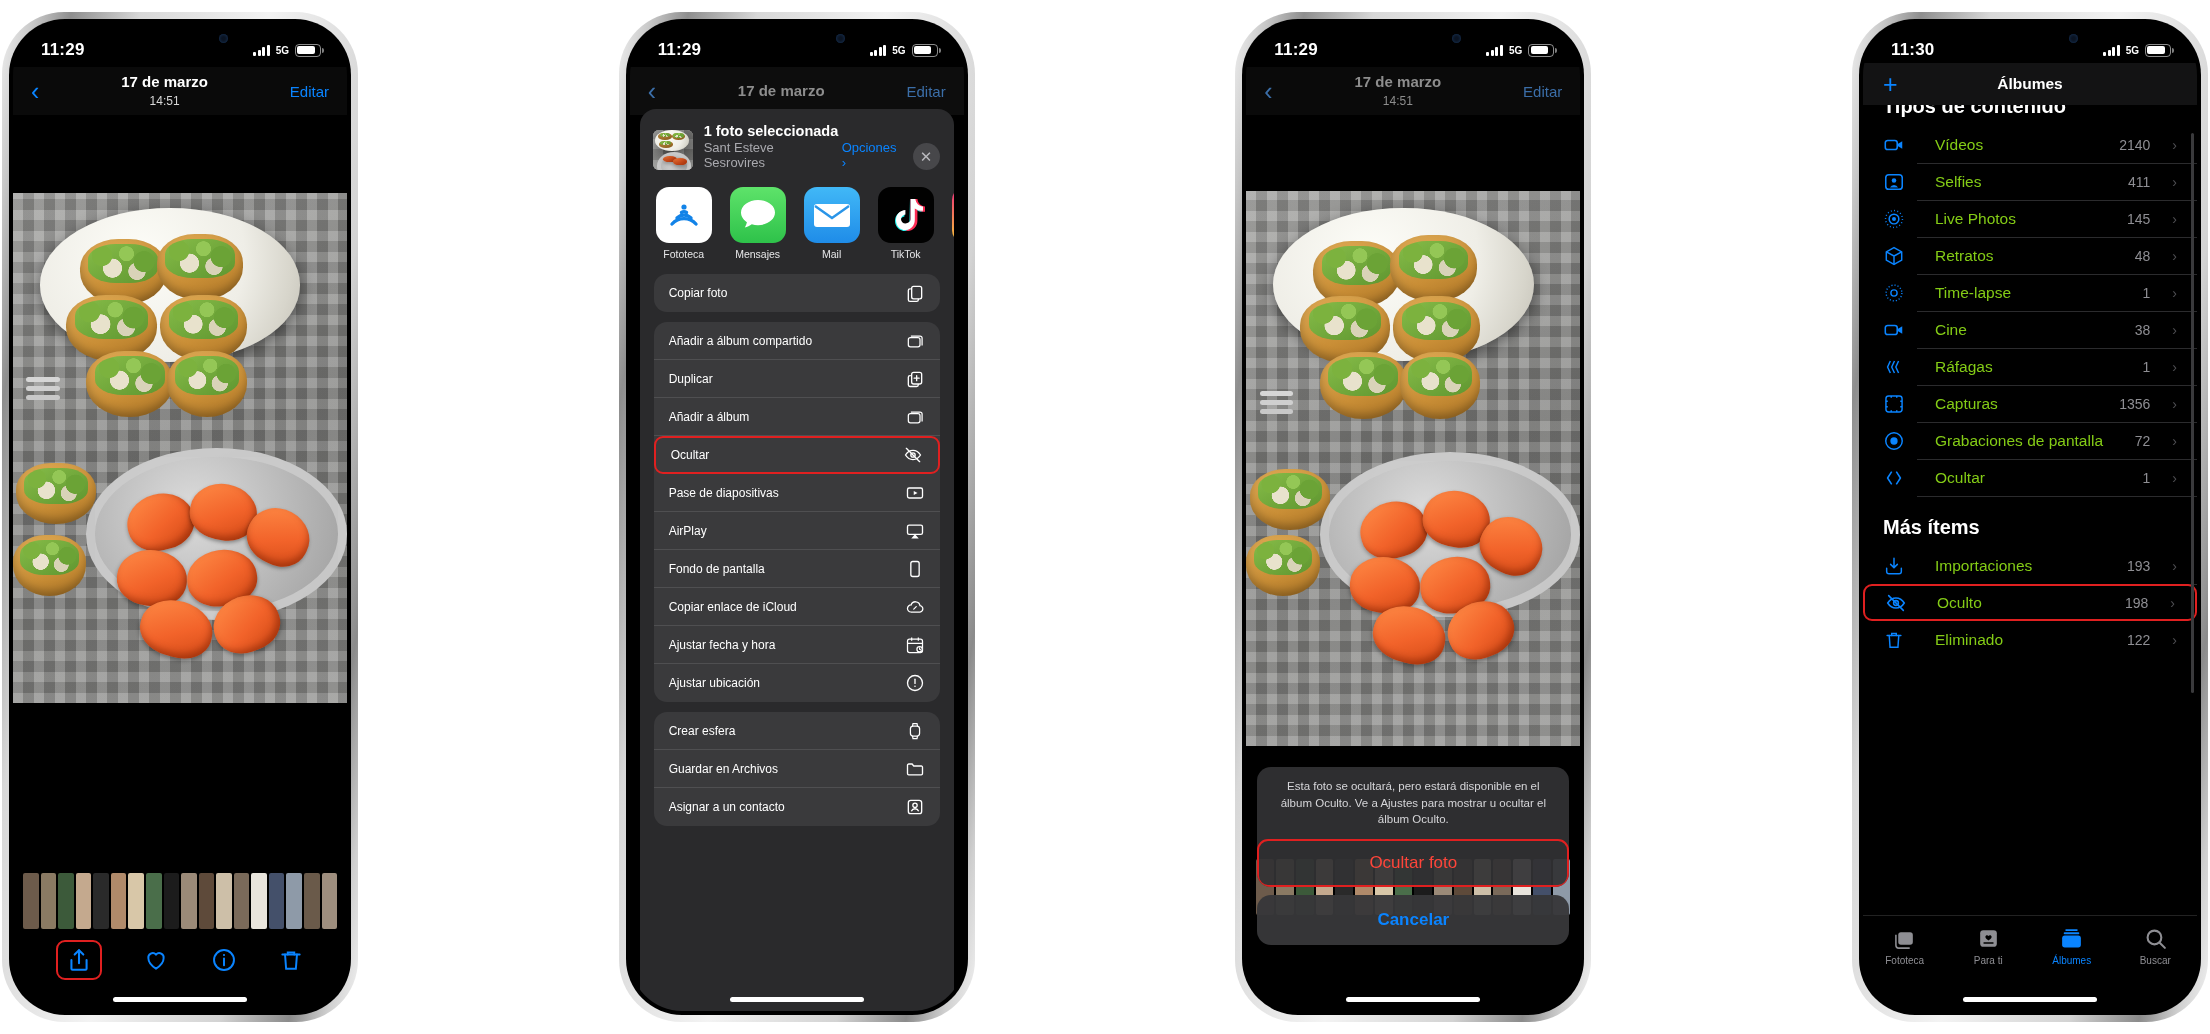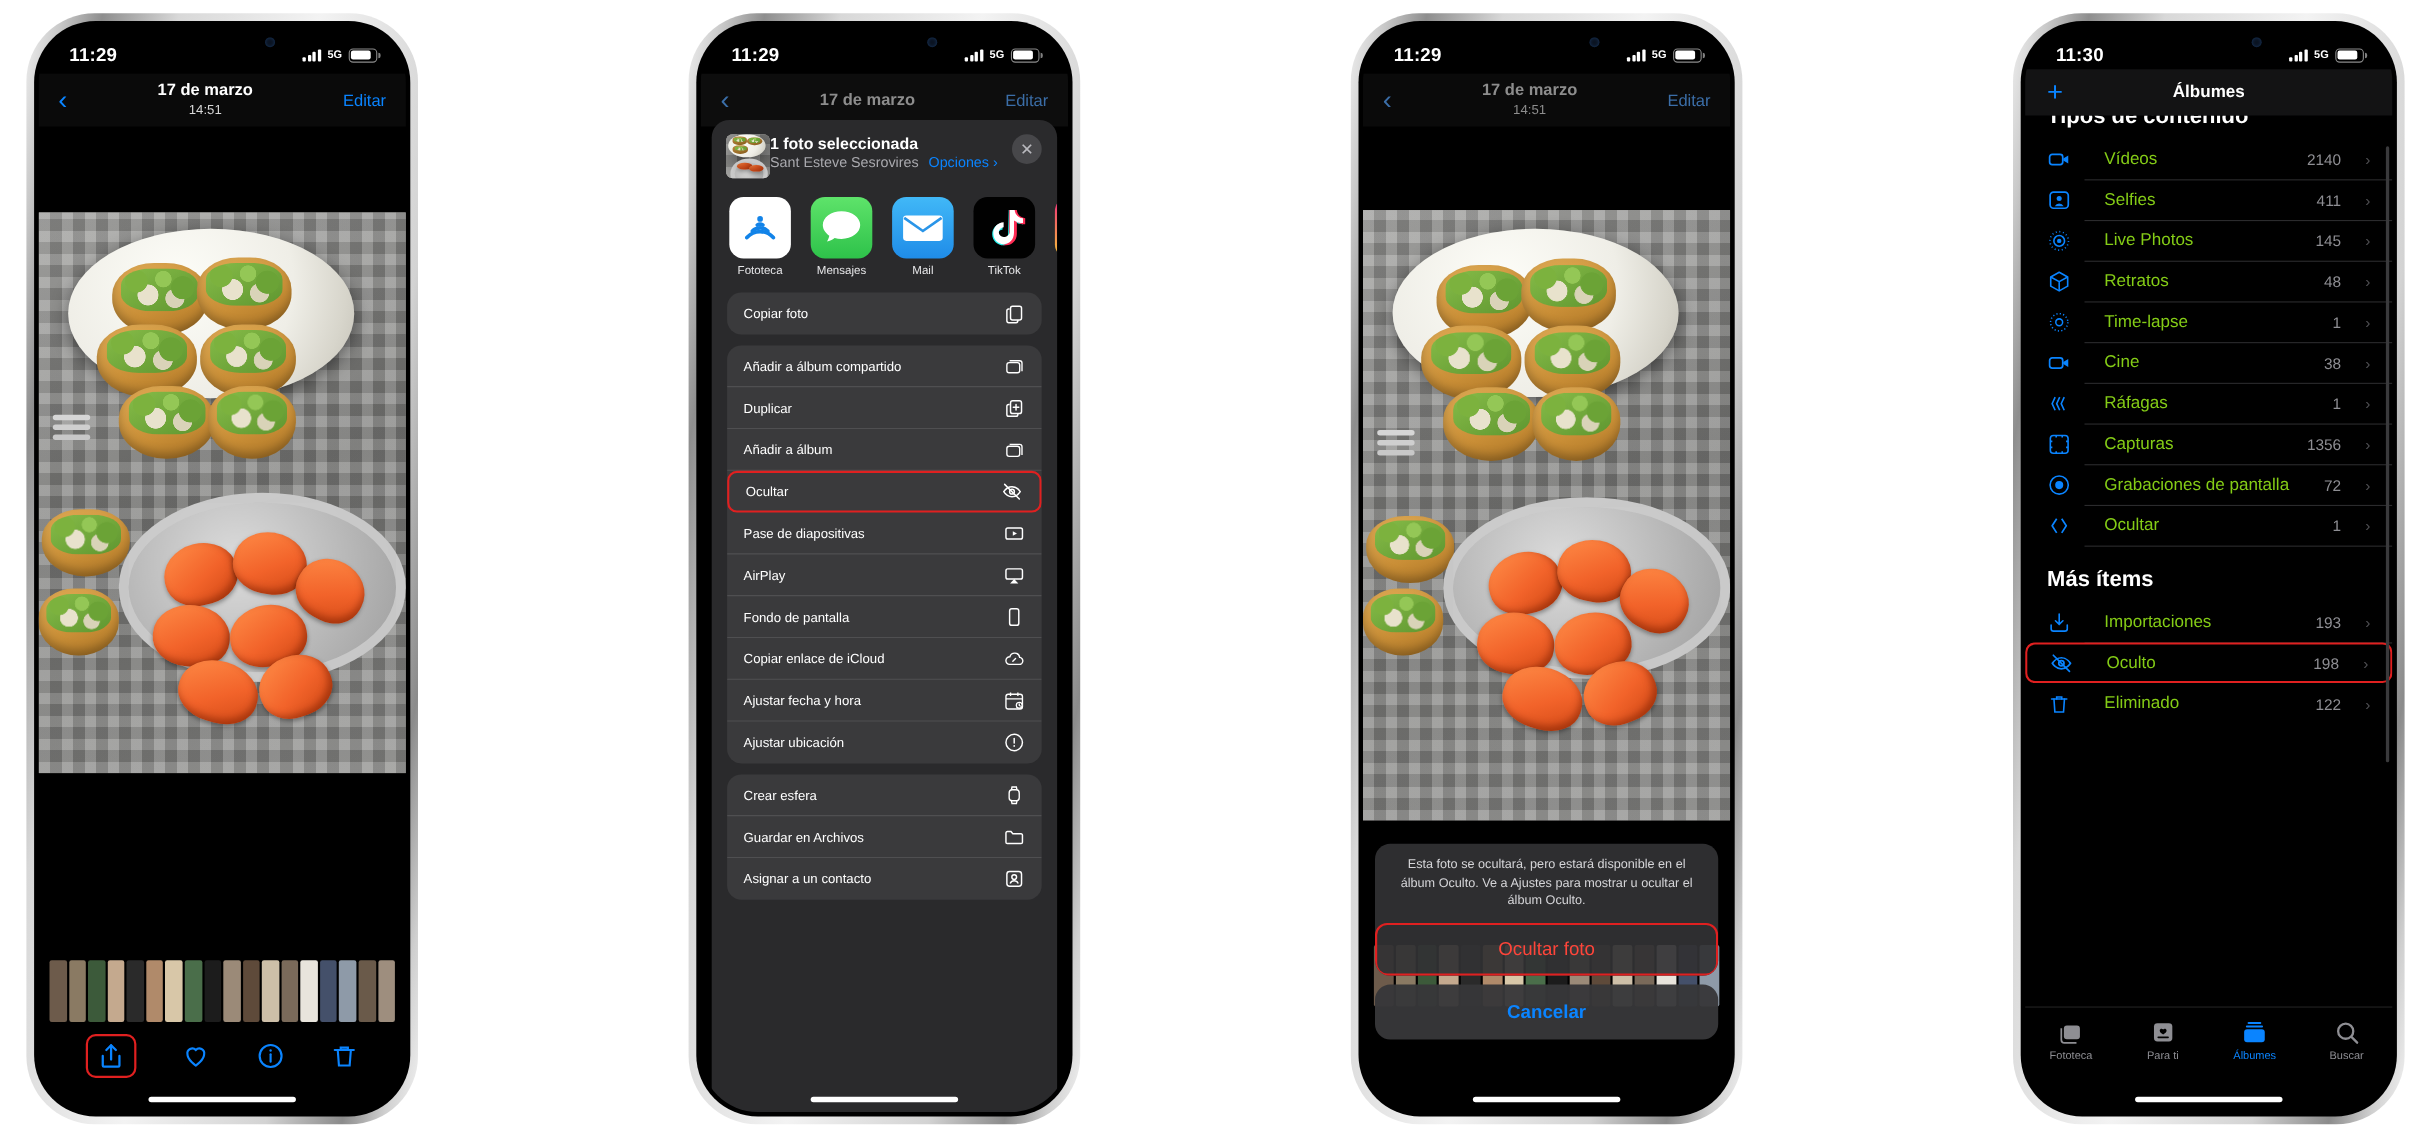"11:29" .stage { padding: 0 24px -> 0 2px }
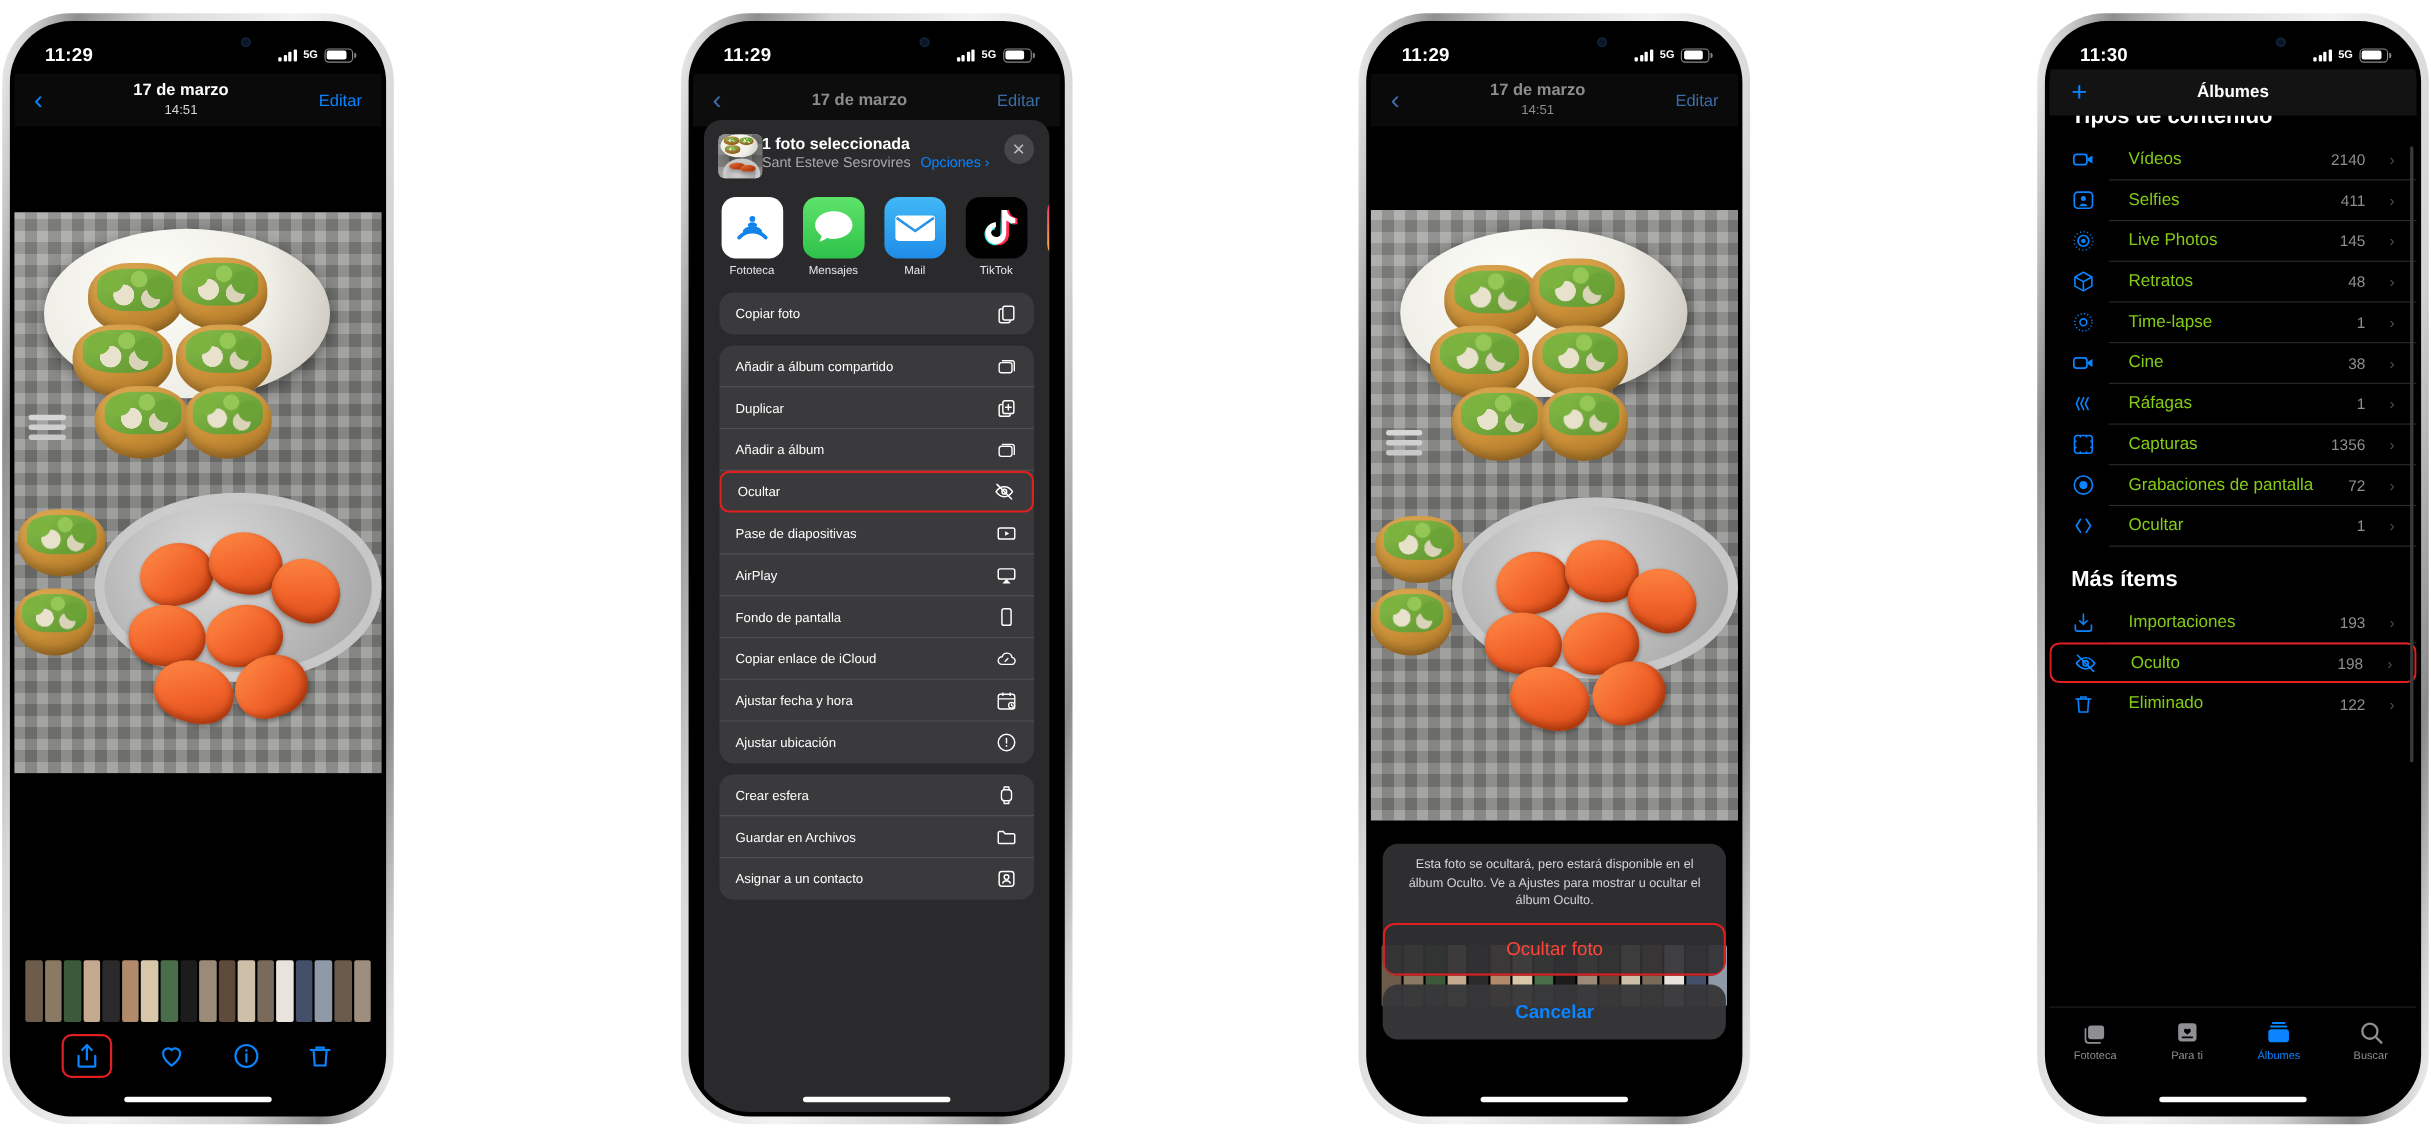"1 foto seleccionada" .sheet-hdr { align-items: flex-start -> flex-end; gap: none -> 11px }
